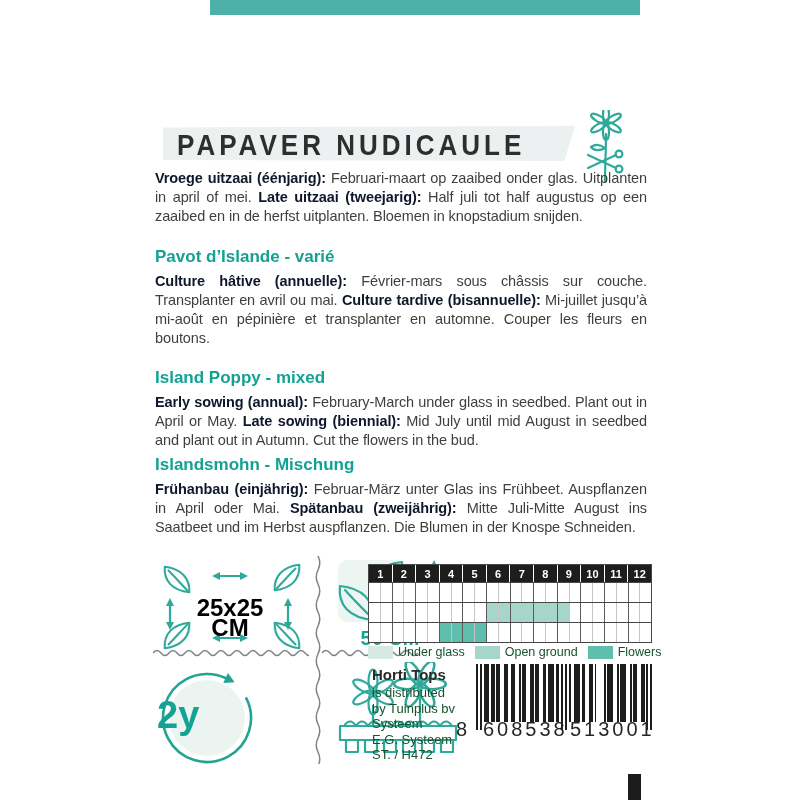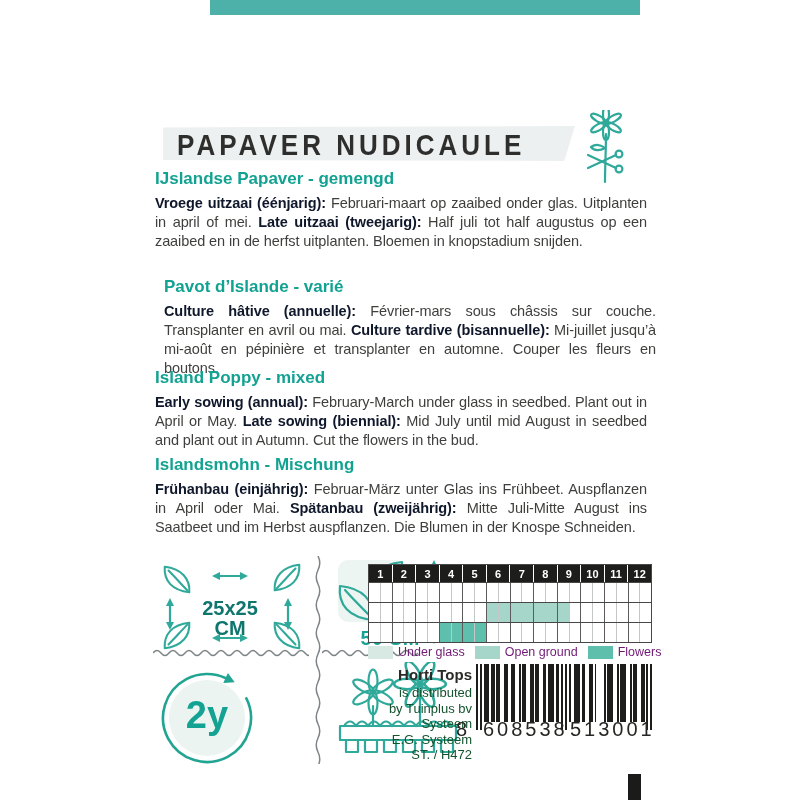"IJslandse Papaver - gemengd" h2 { html: <h2>IJslandse Papaver - gemengd</h2> -> none }
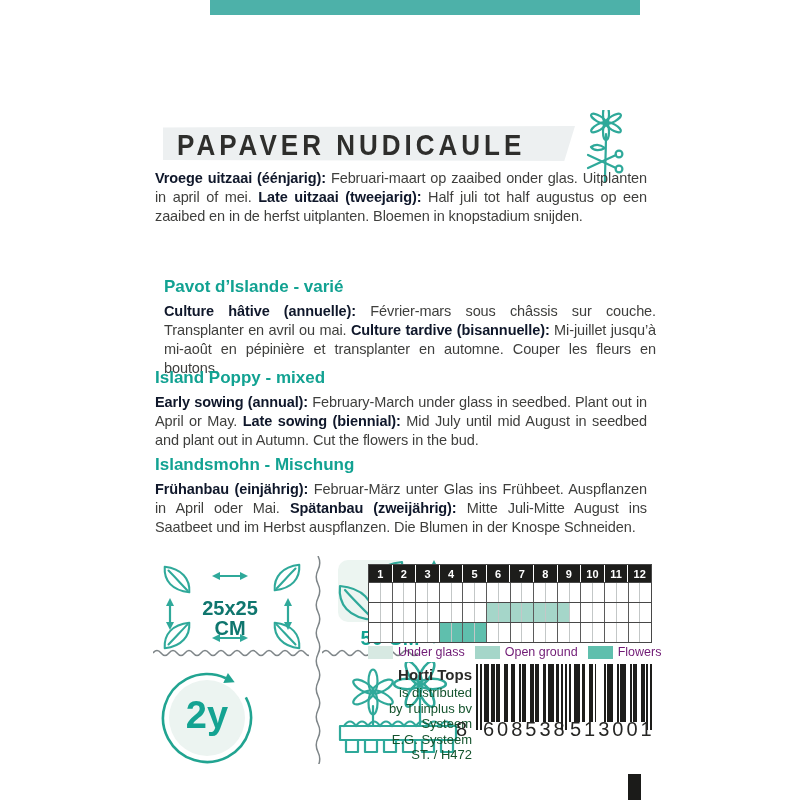"Pavot d’Islande - varié" .lang-fr { margin-left: 9px -> none; top: 277px -> 247px }
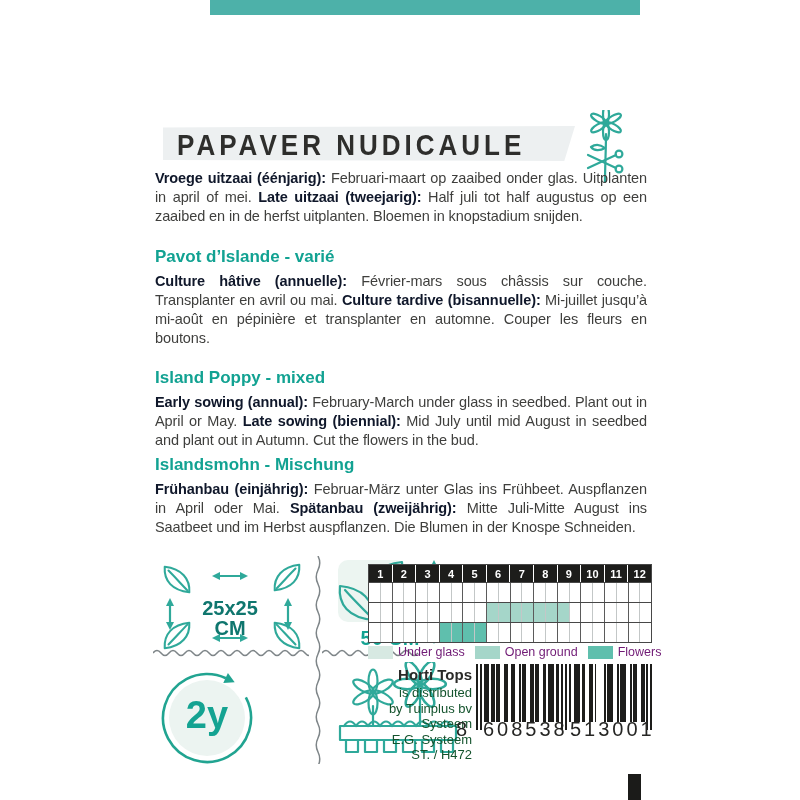"25x25" .spacing-label { color: #0f766e -> #000000; font-size: 20px -> 24px }
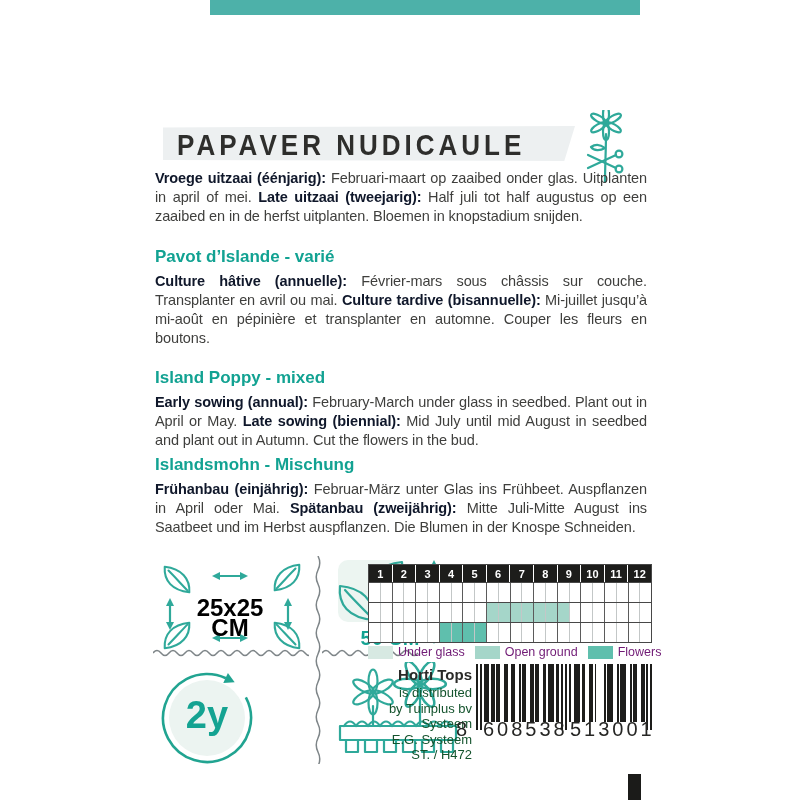"Under glass" .lb { color: #701a75 -> #14532d }
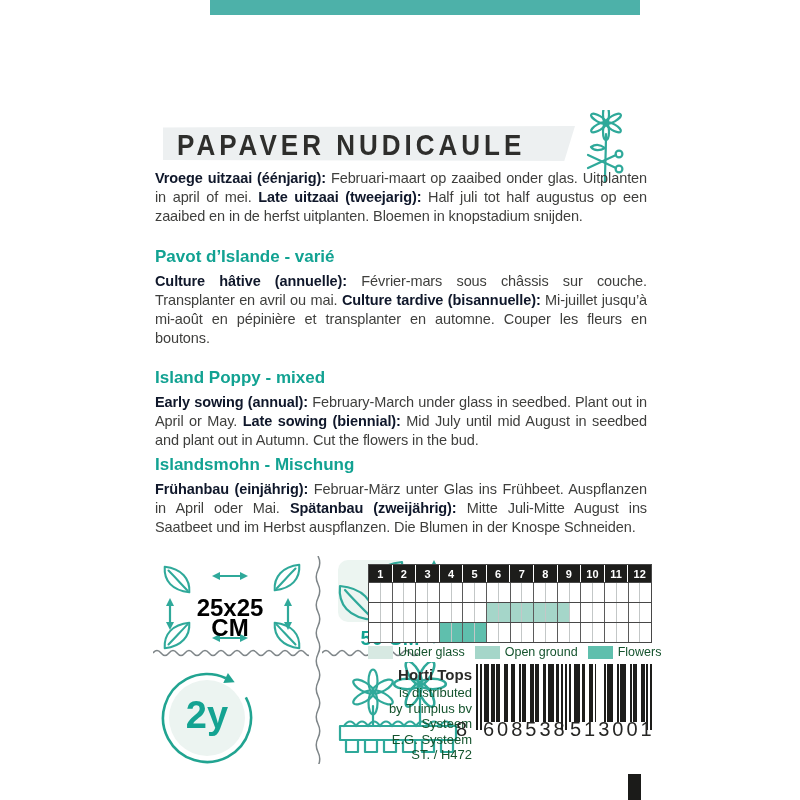"Horti Tops" .distributor { text-align: right -> none }
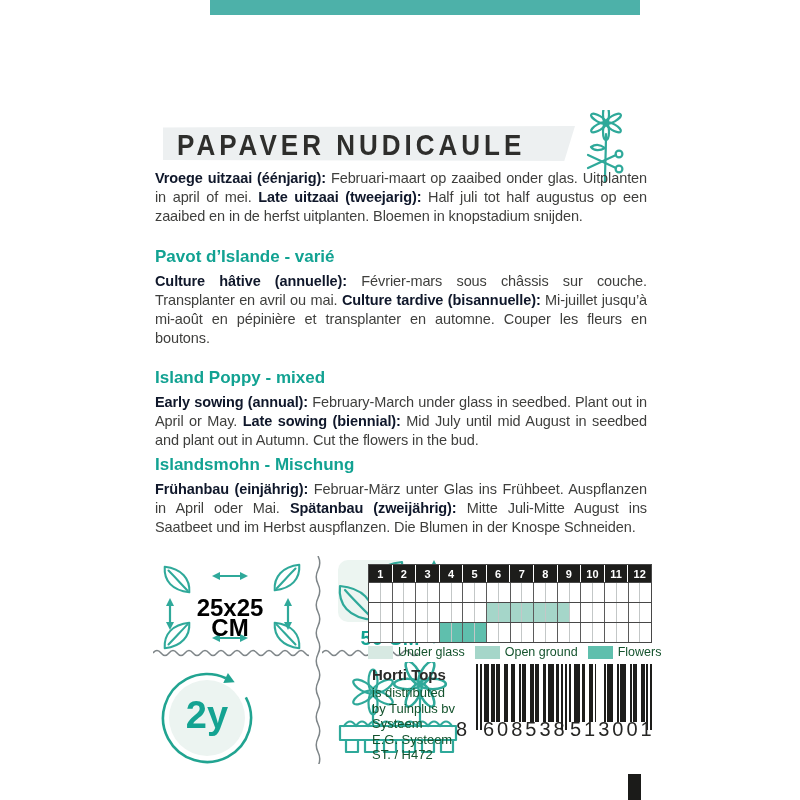"2y" .cycle-label { text-align: center -> none }
